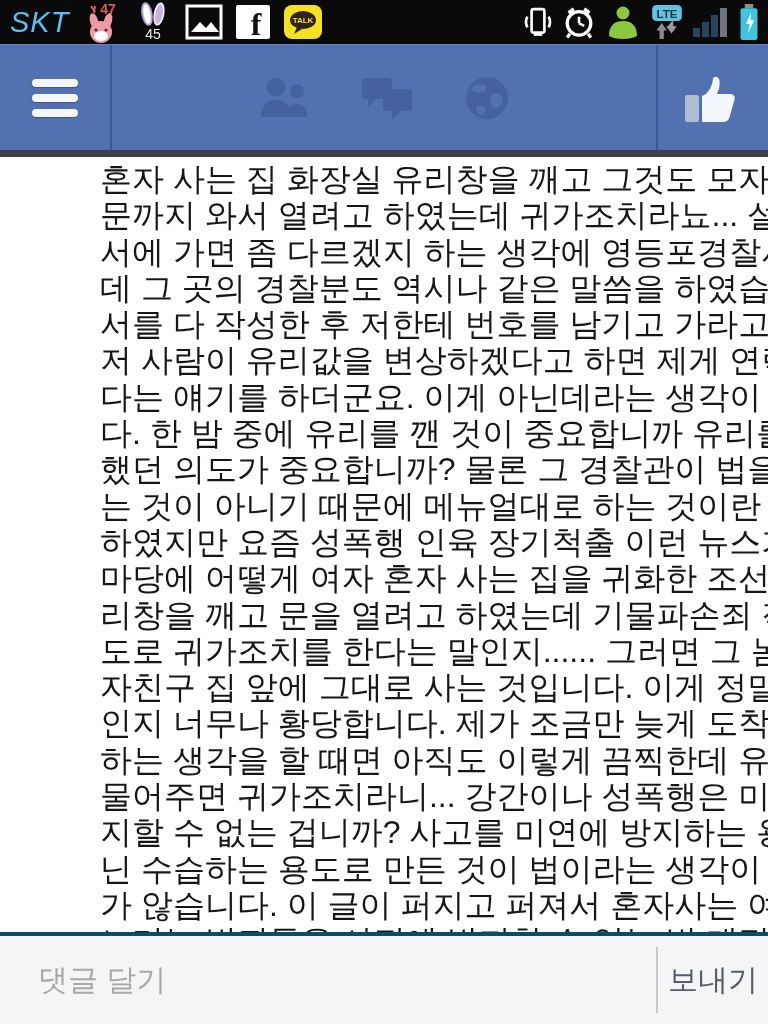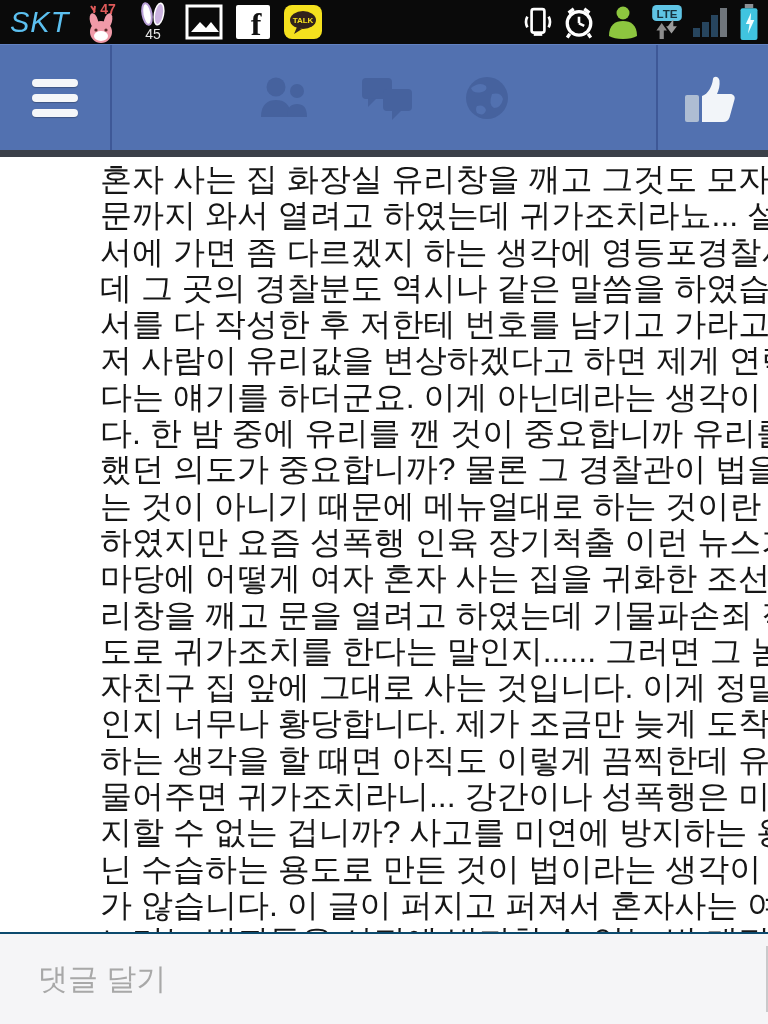"댓글 달기" .comment-bar { border-top: 2px solid #0c4a6e -> 4px solid #0c4a6e }
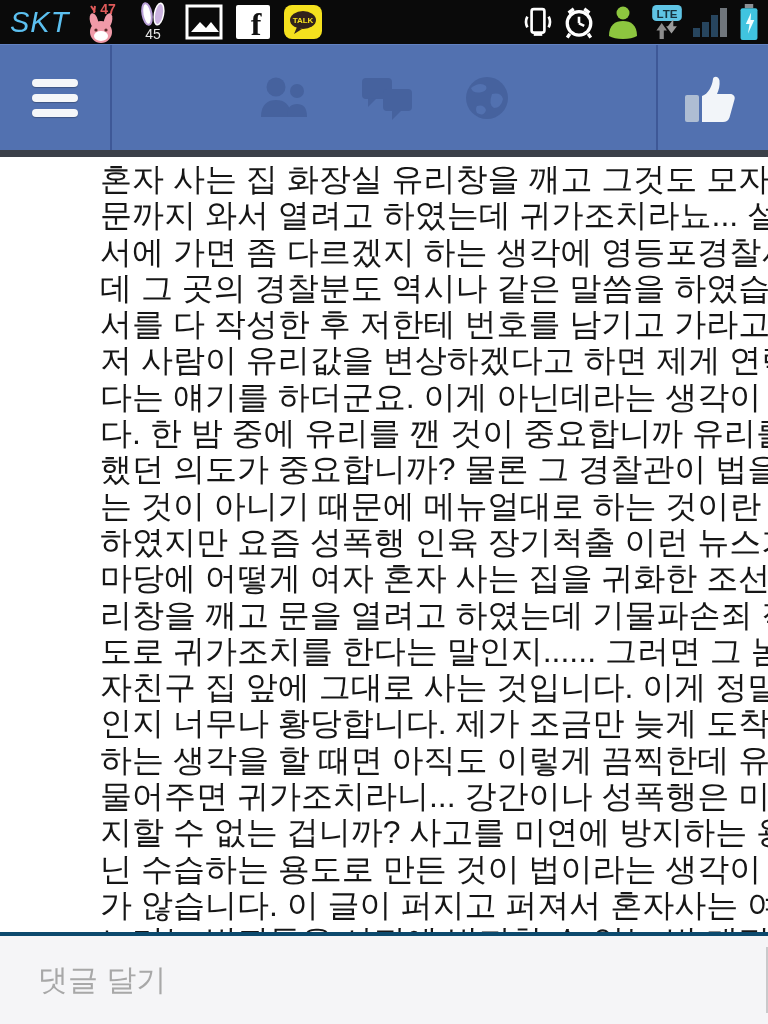"보내기" button.send-button { html: none -> <button>보내기</button> }
